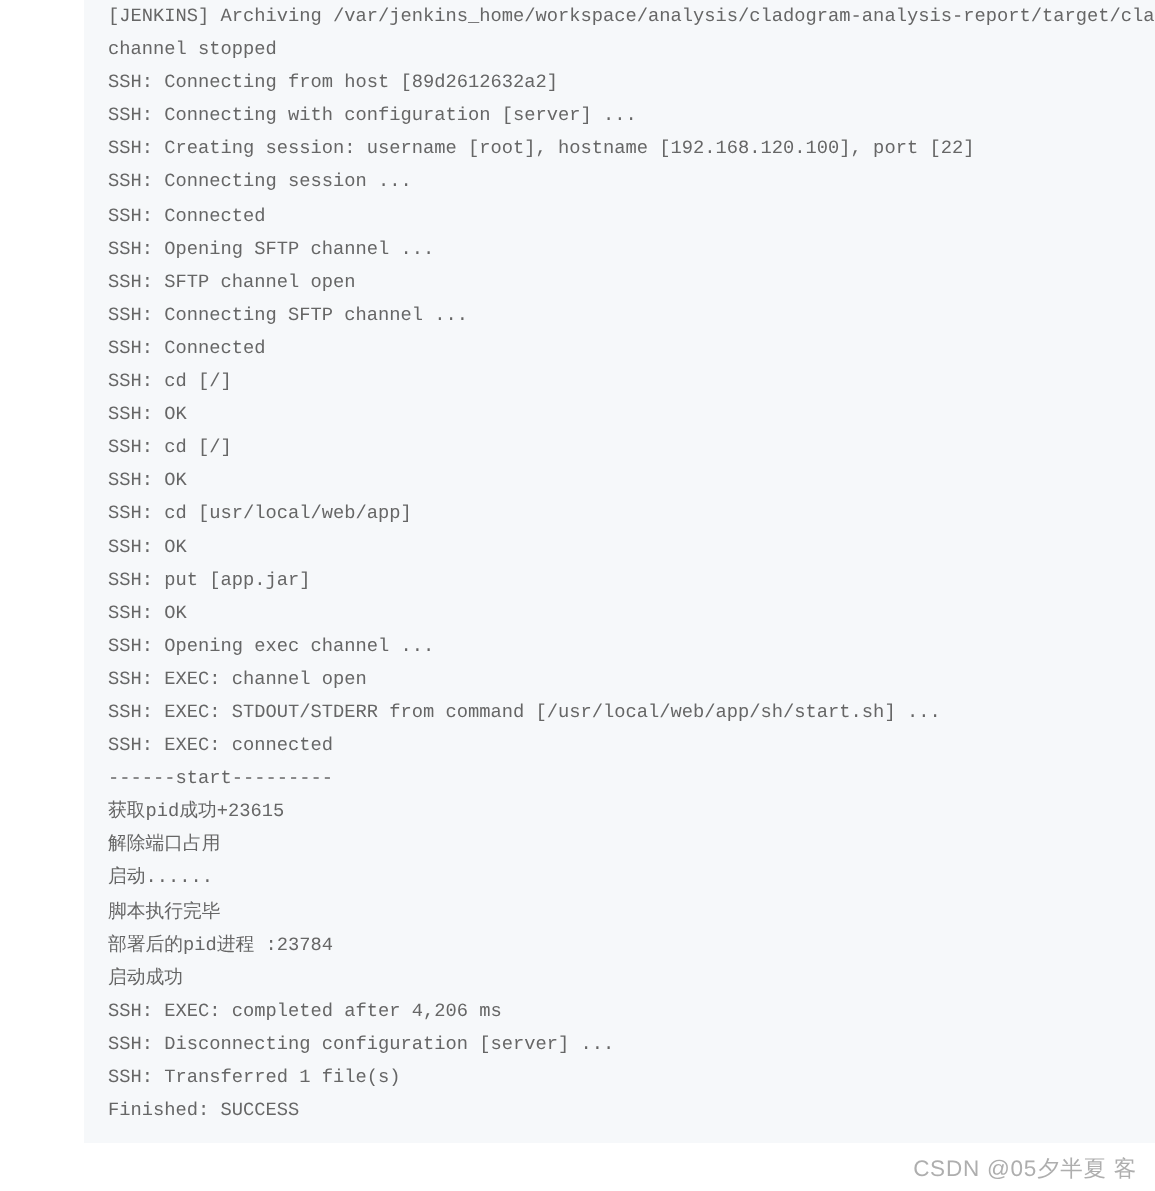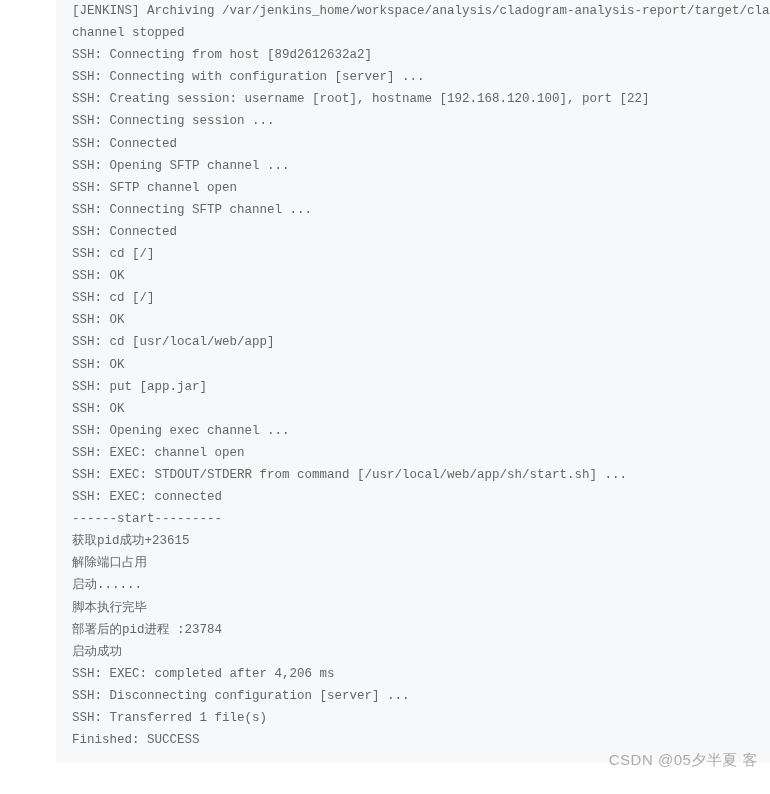"CSDN @05夕半夏 客" .watermark { bottom: 24px -> 5px }
